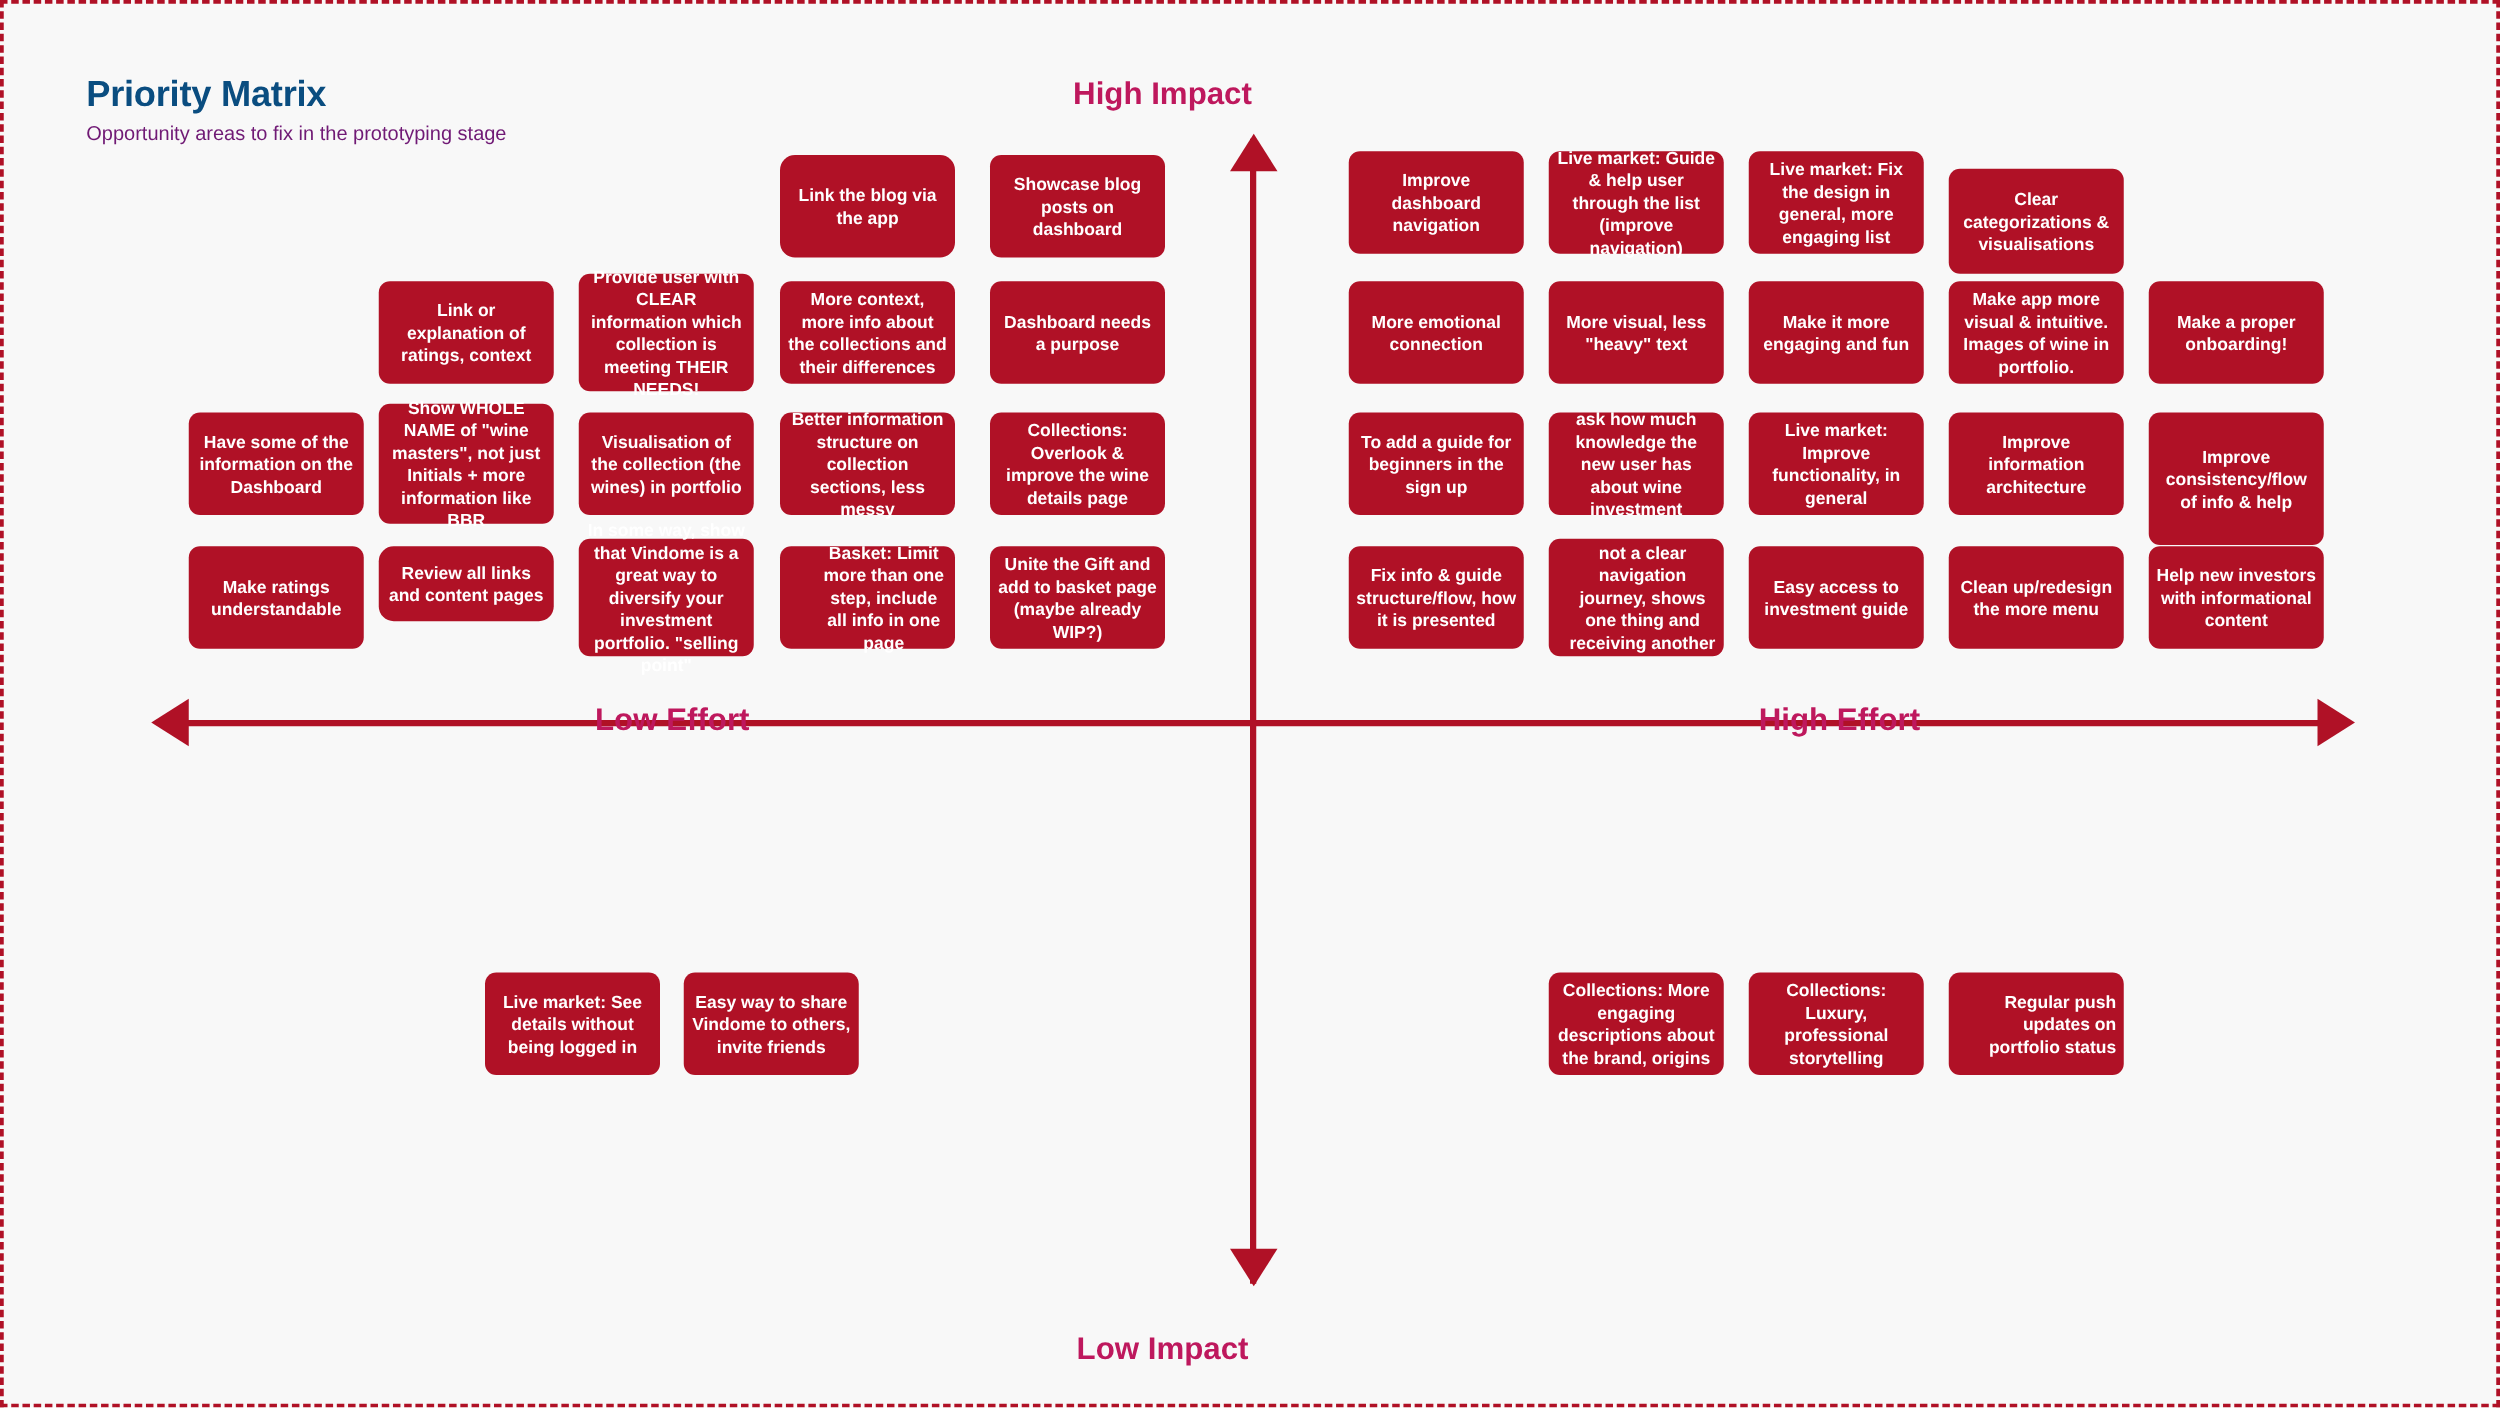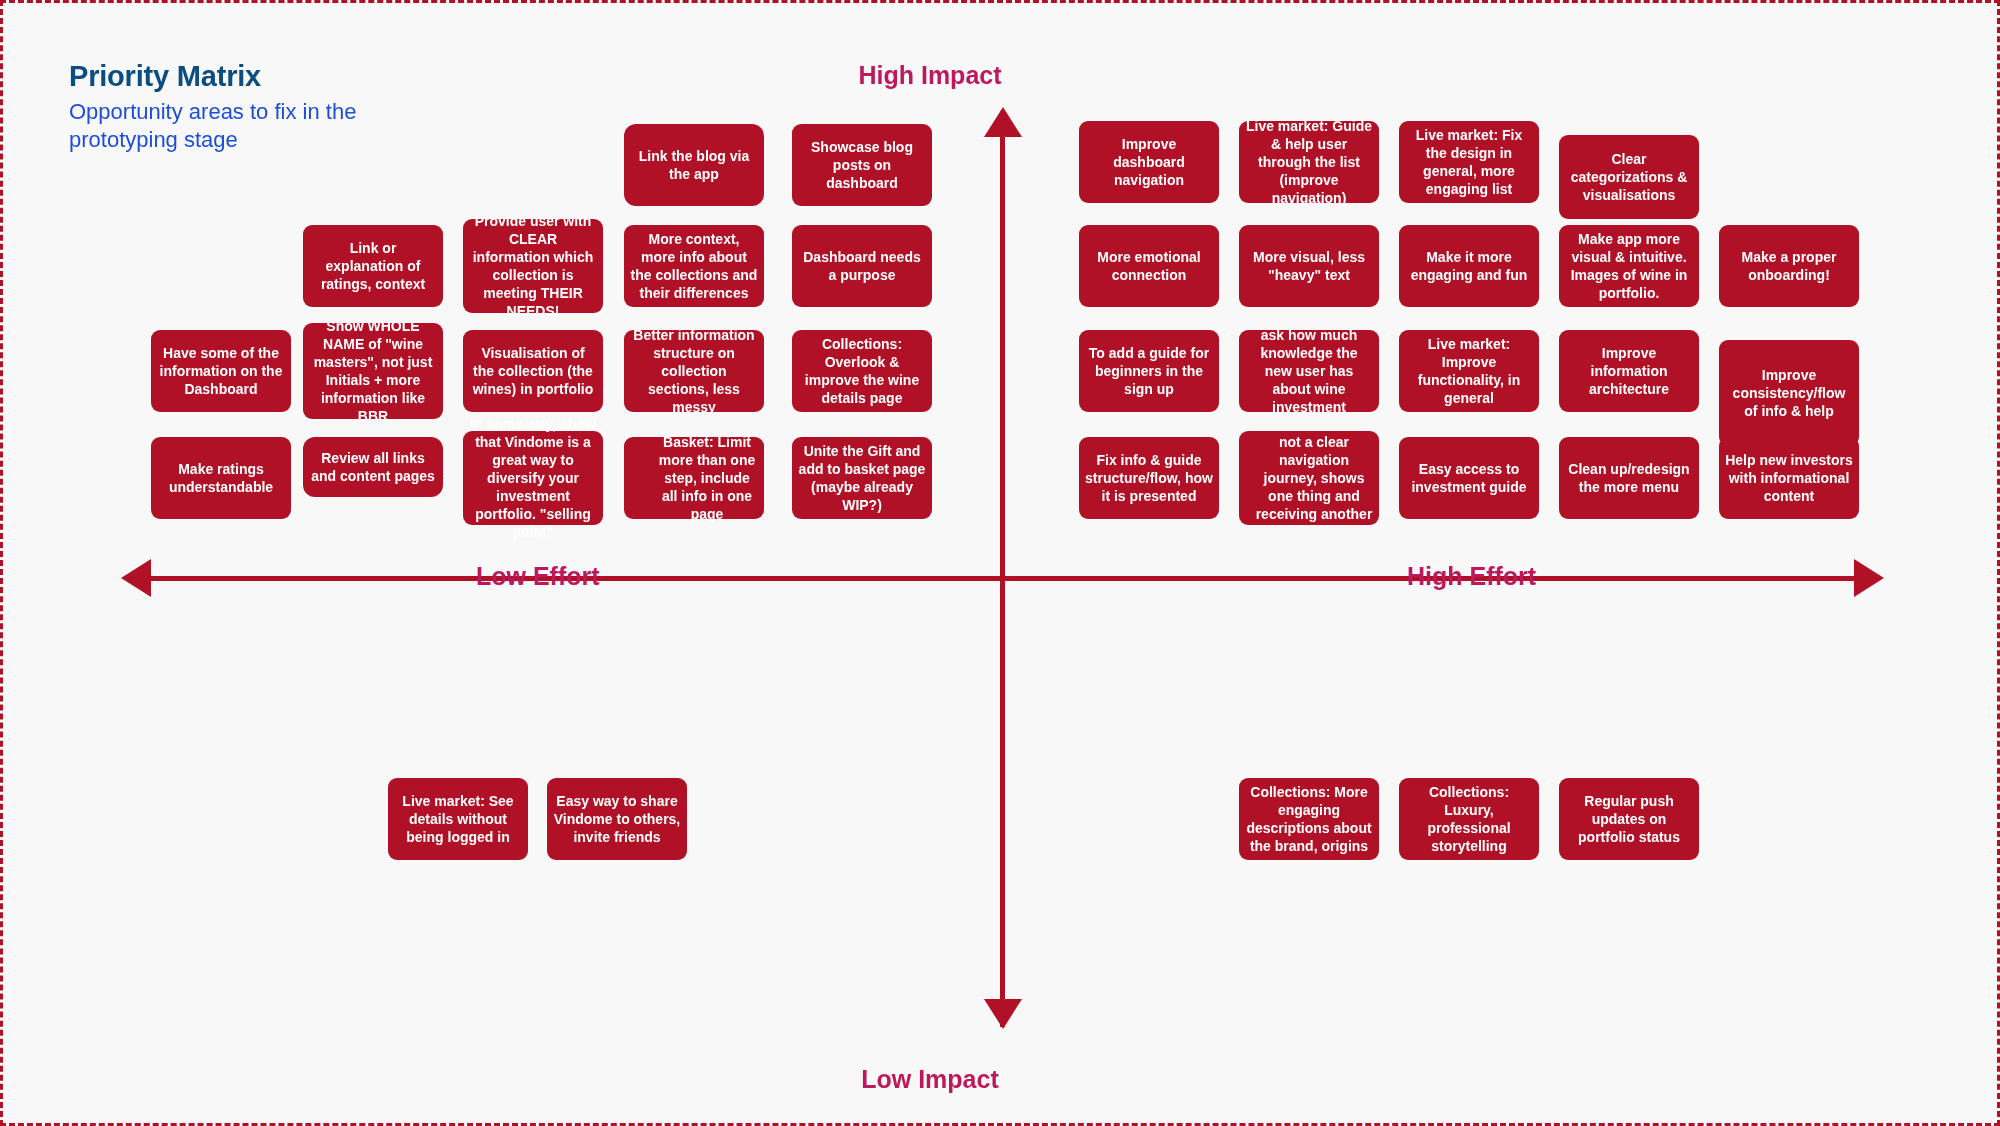"Opportunity areas to fix in" #heading .subtitle { color: #1d4ed8 -> #701a75; font-size: 22px -> 16px }
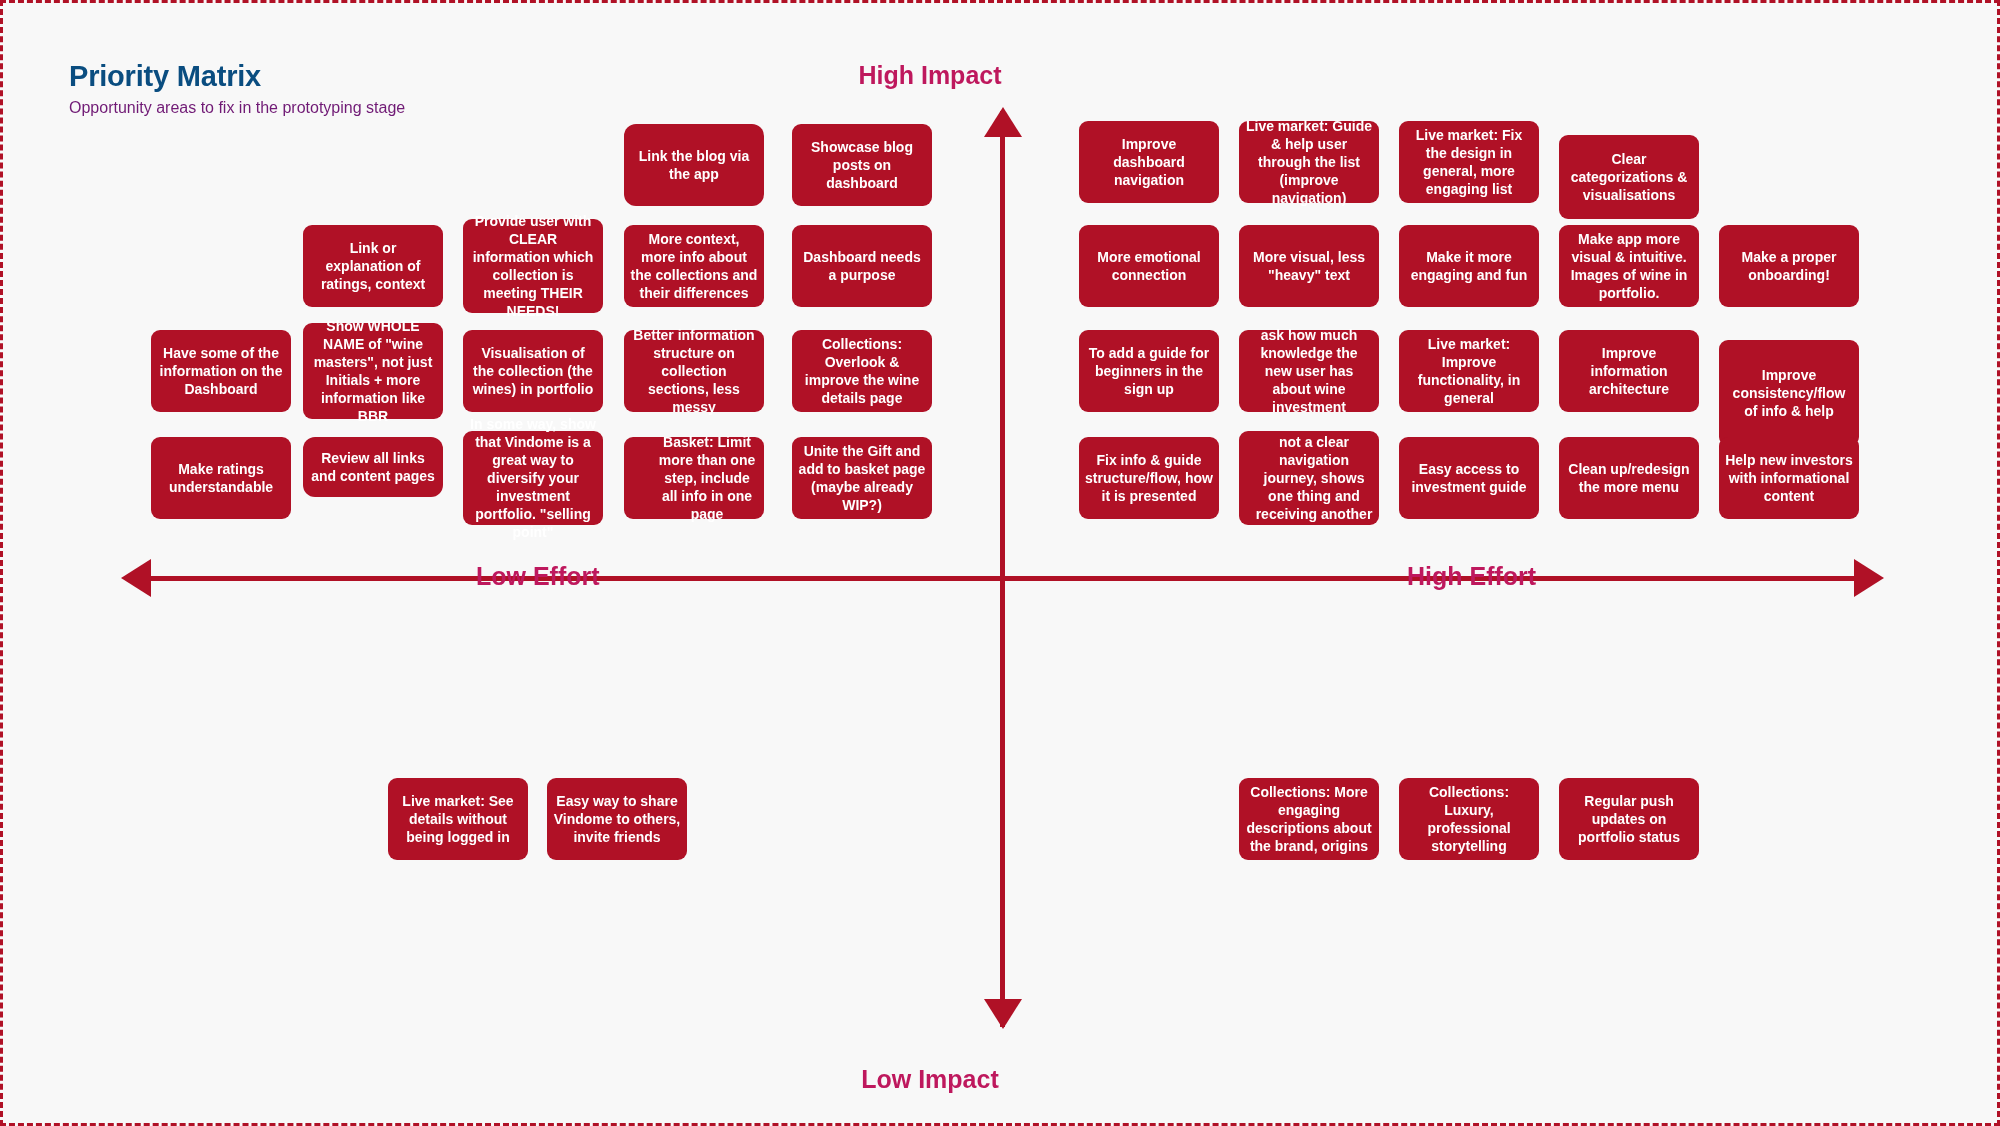"Improve consistency/flow of info &" div.card { margin-top: 10px -> none }
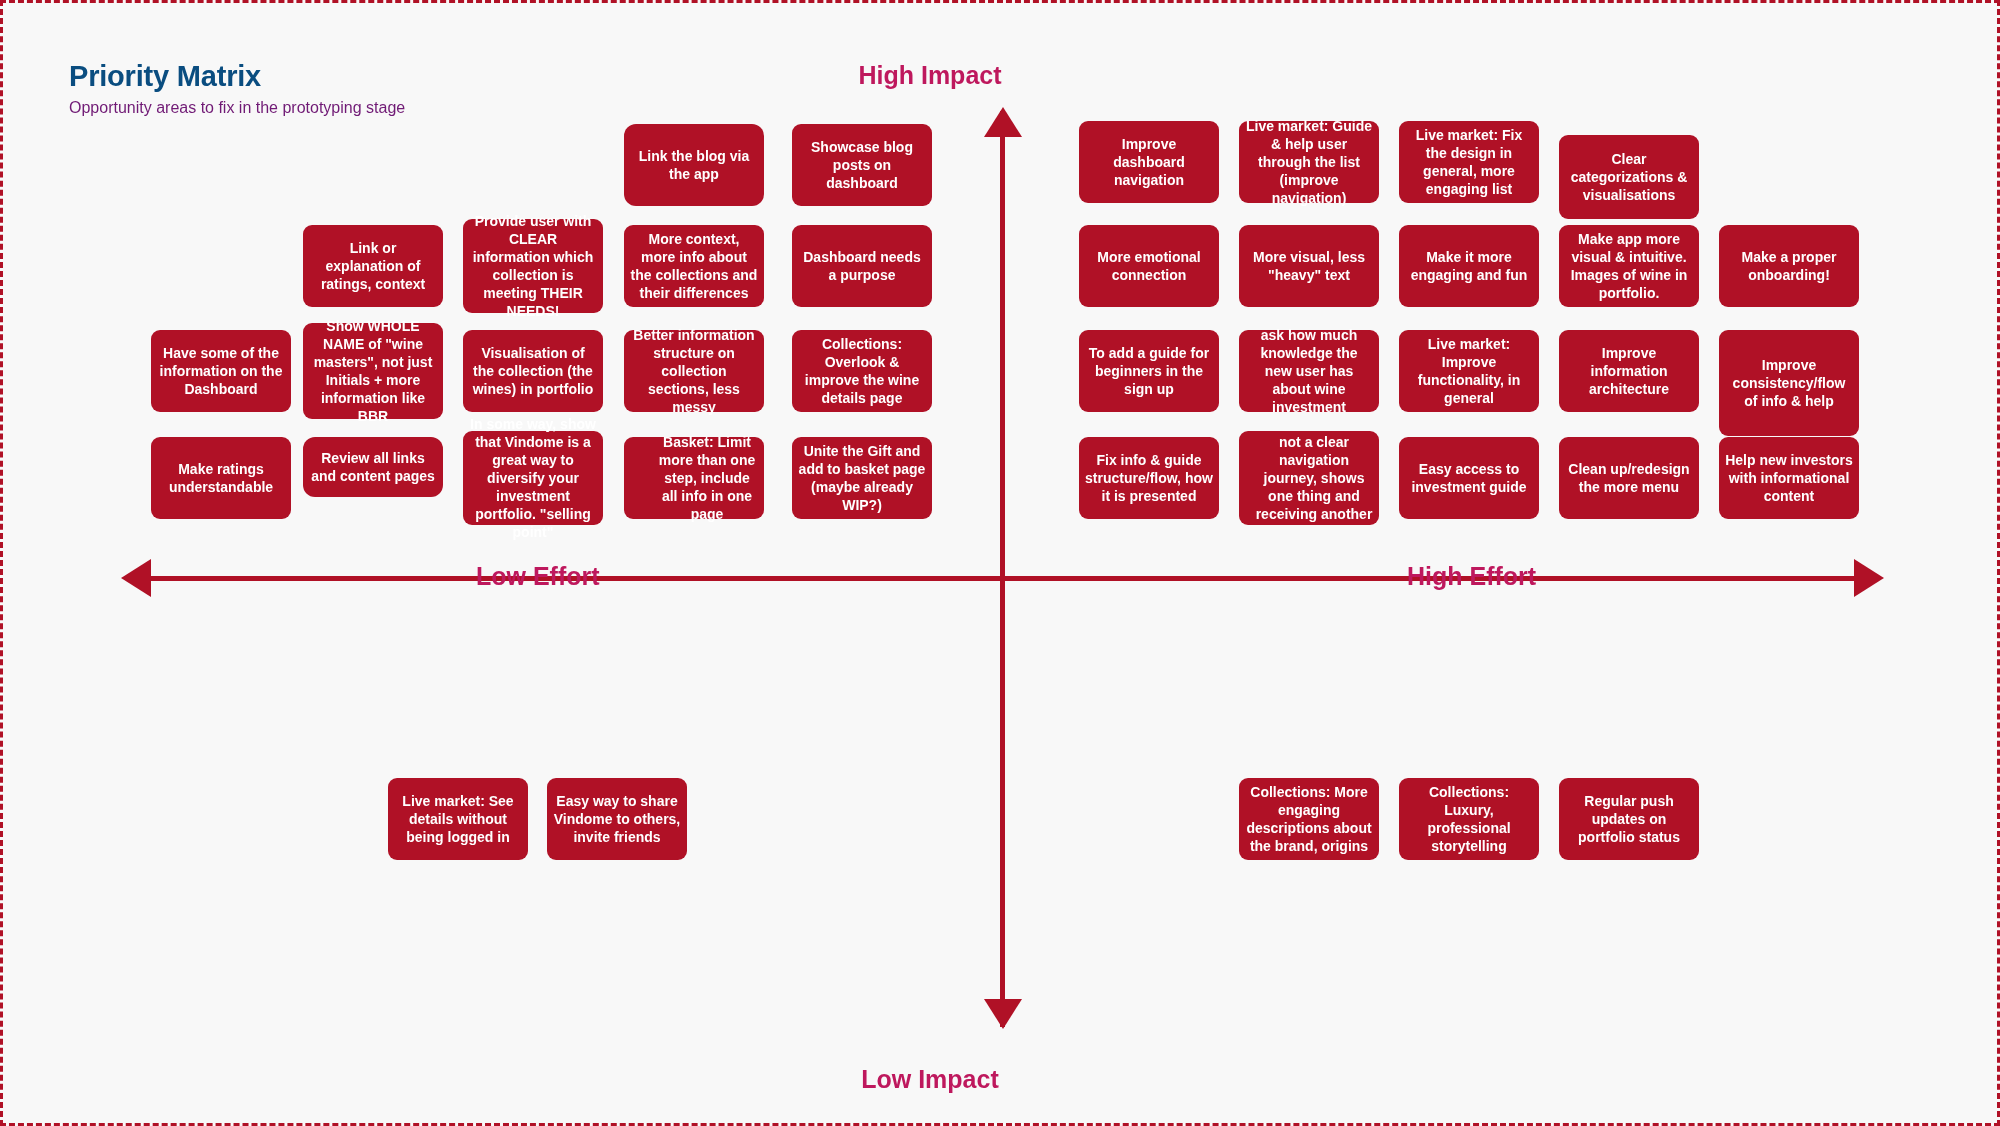"Regular push updates on portfolio" div.card { text-align: none -> right }
